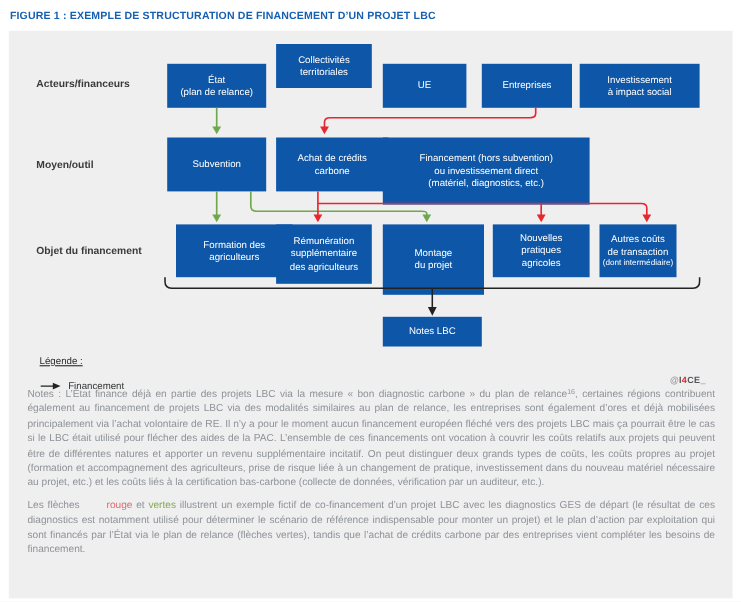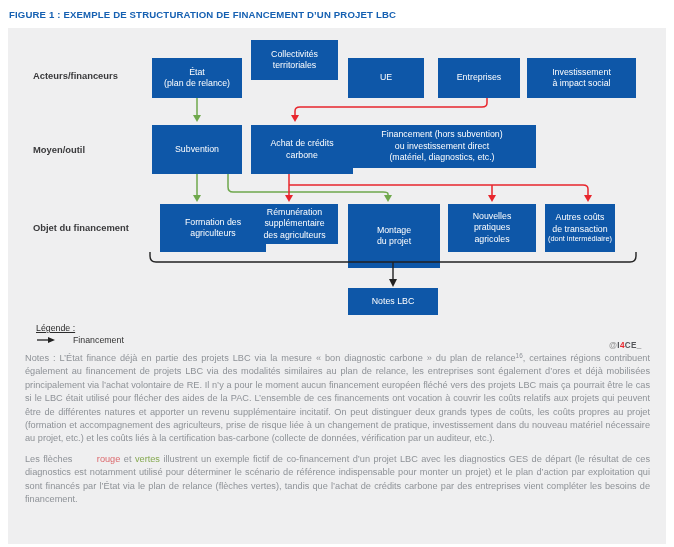"Financement (hors subvention)" div.box { height: 43px -> 61px }
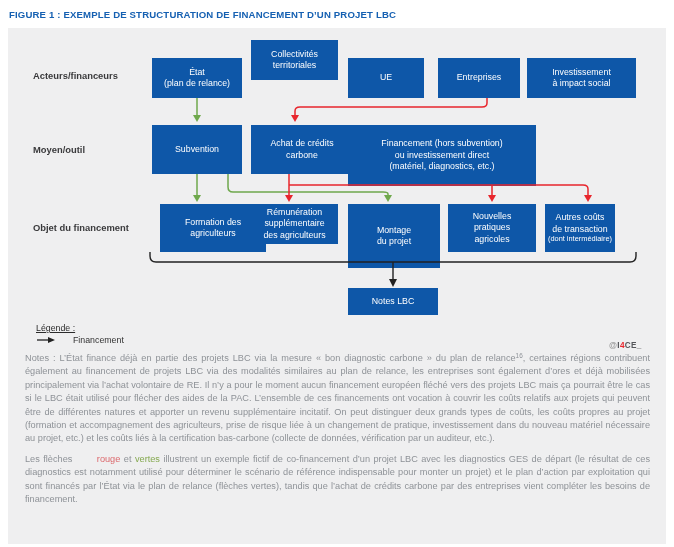"Rémunération" div.box { height: 40px -> 54px }
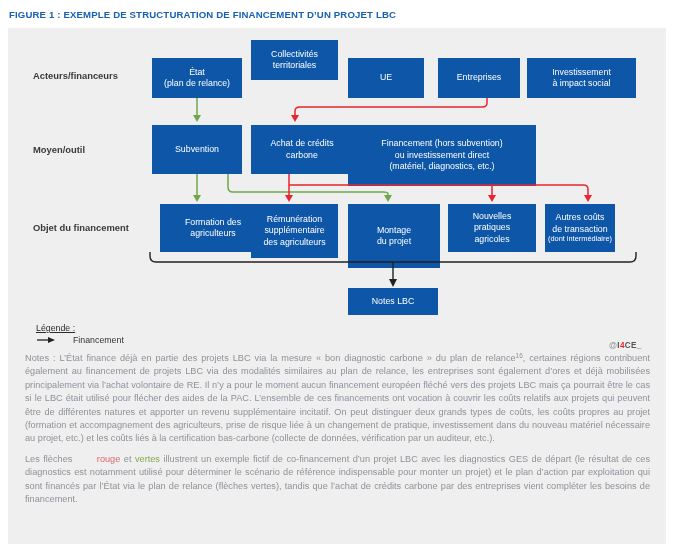"Financement" .legend-item { gap: 17px -> 6px; margin-top: 2px -> 13px }
